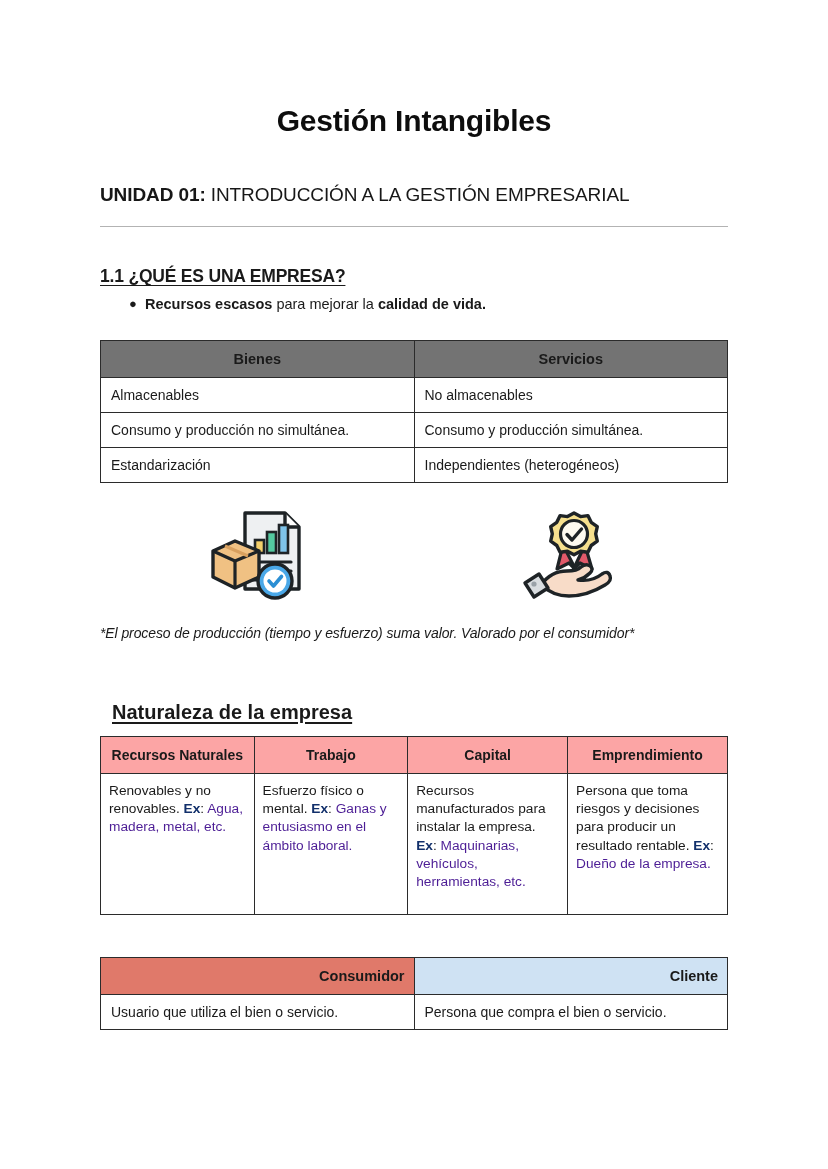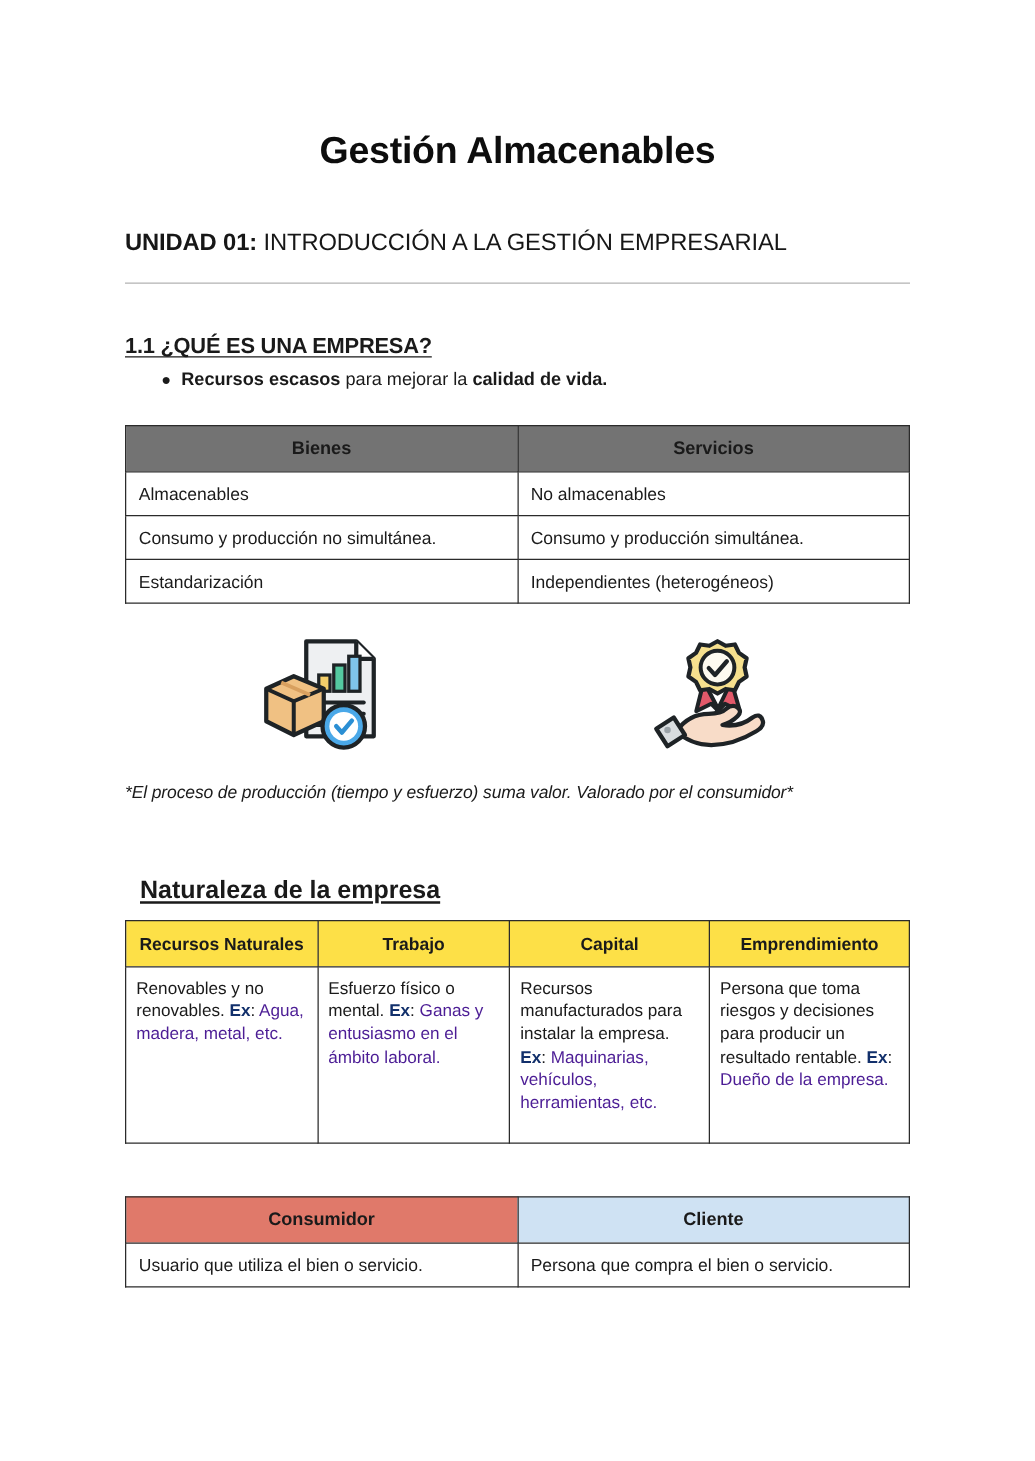"Gestión Almacenables" h1.doc-title { text: Almacenables -> Intangibles }
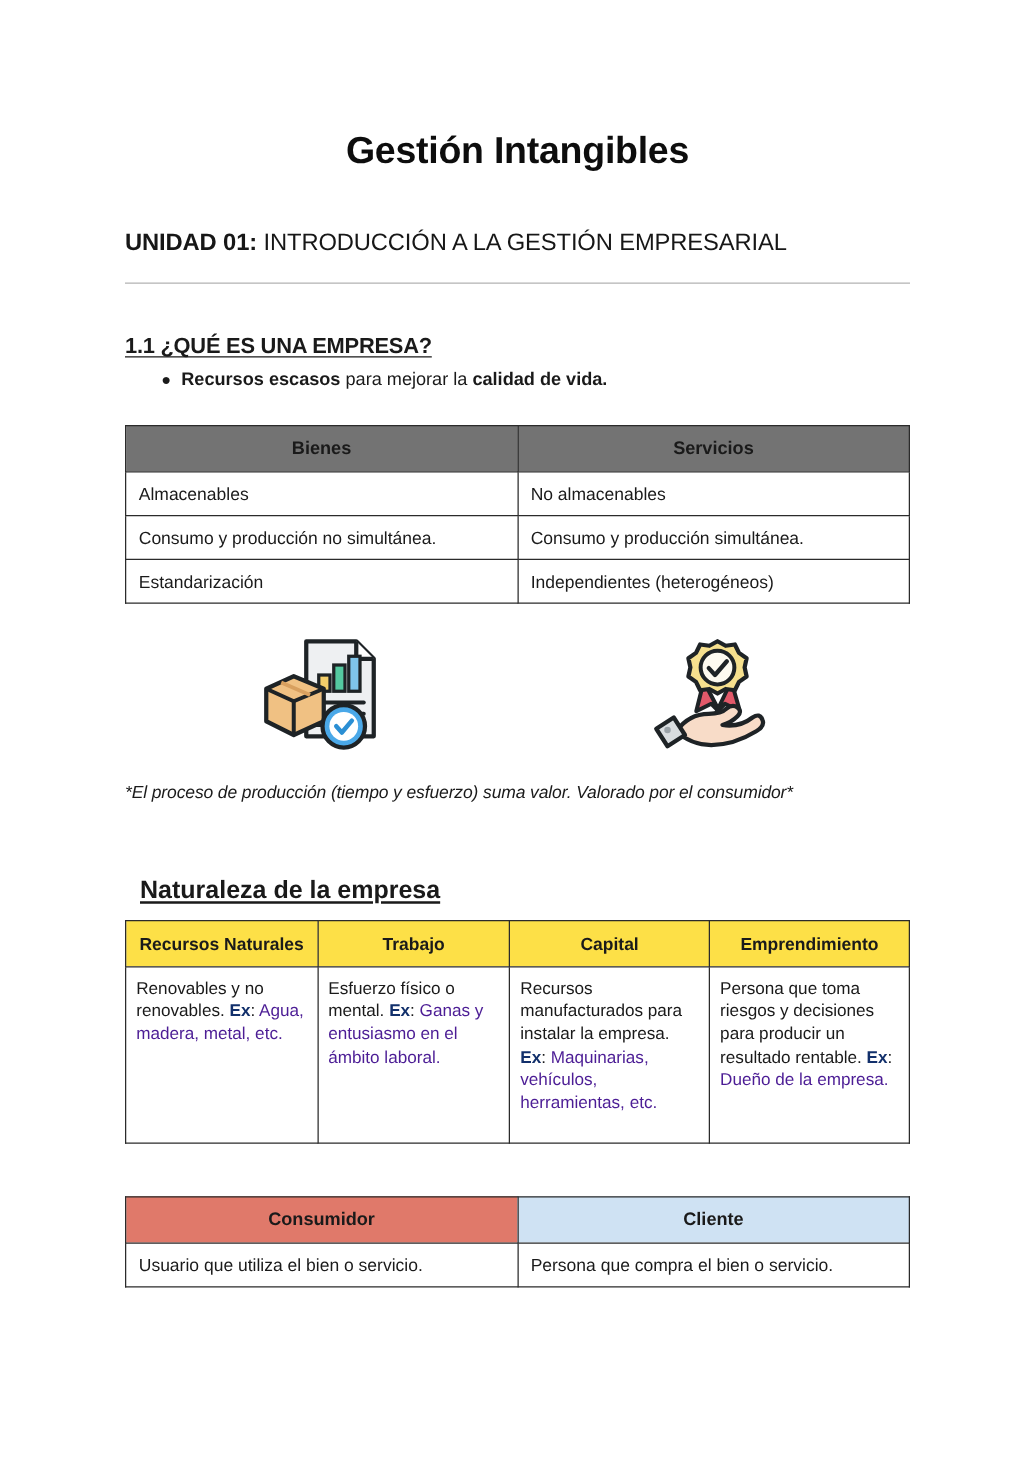"Recursos Naturales" .tbl-nature th { background: #fde047 -> #fca5a5 }
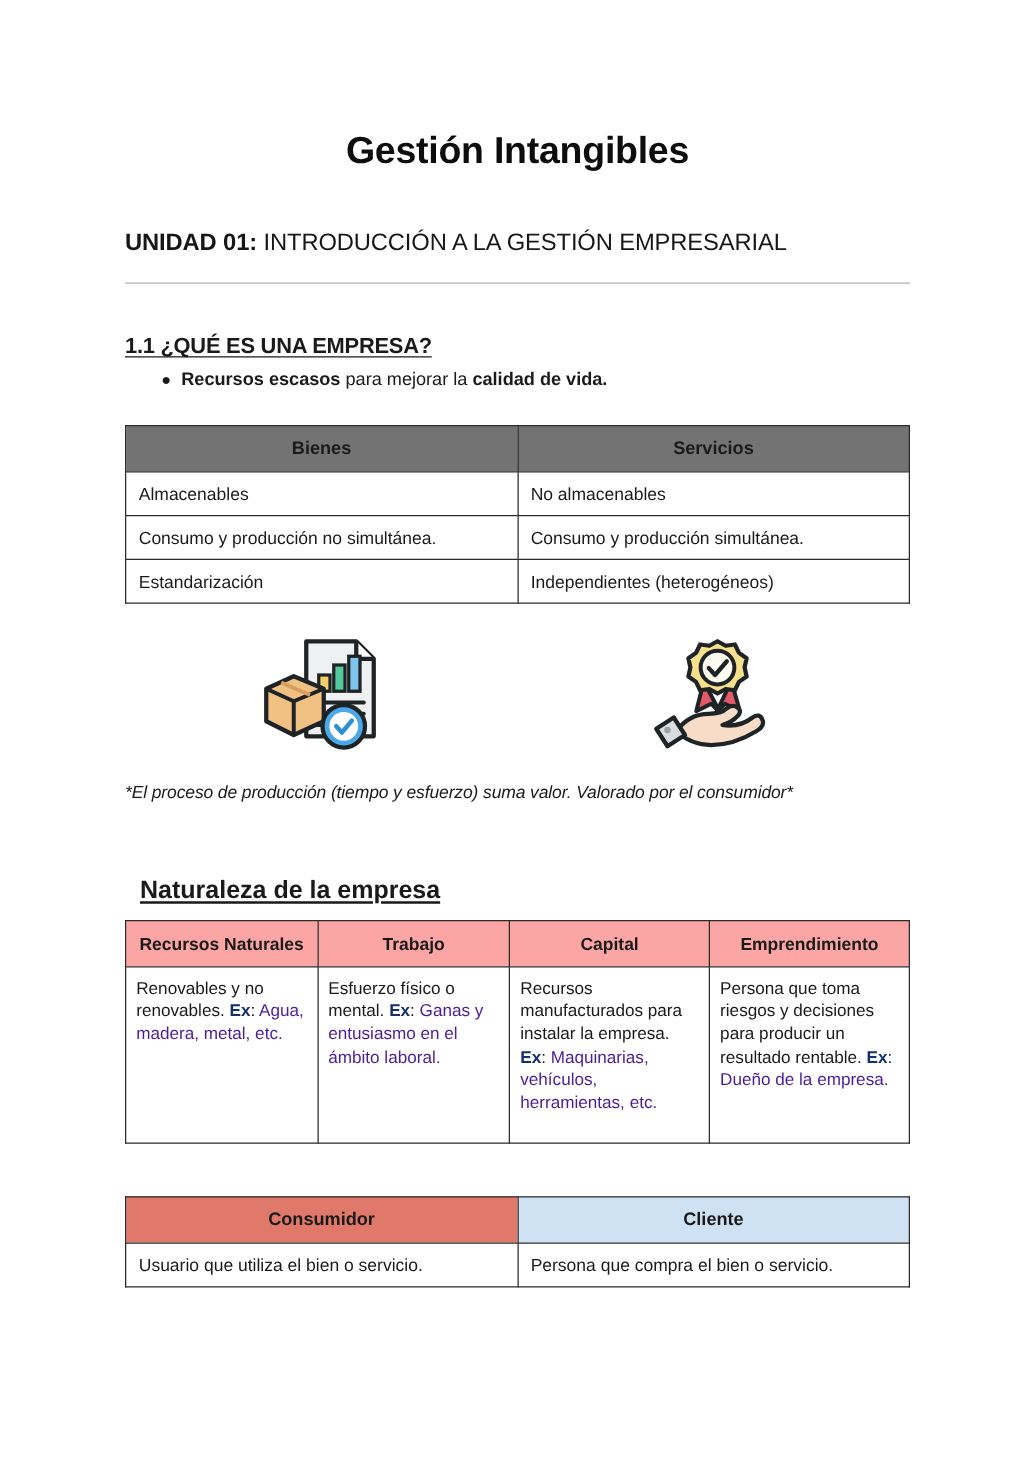"Consumidor" .tbl-cc th { text-align: center -> right }
